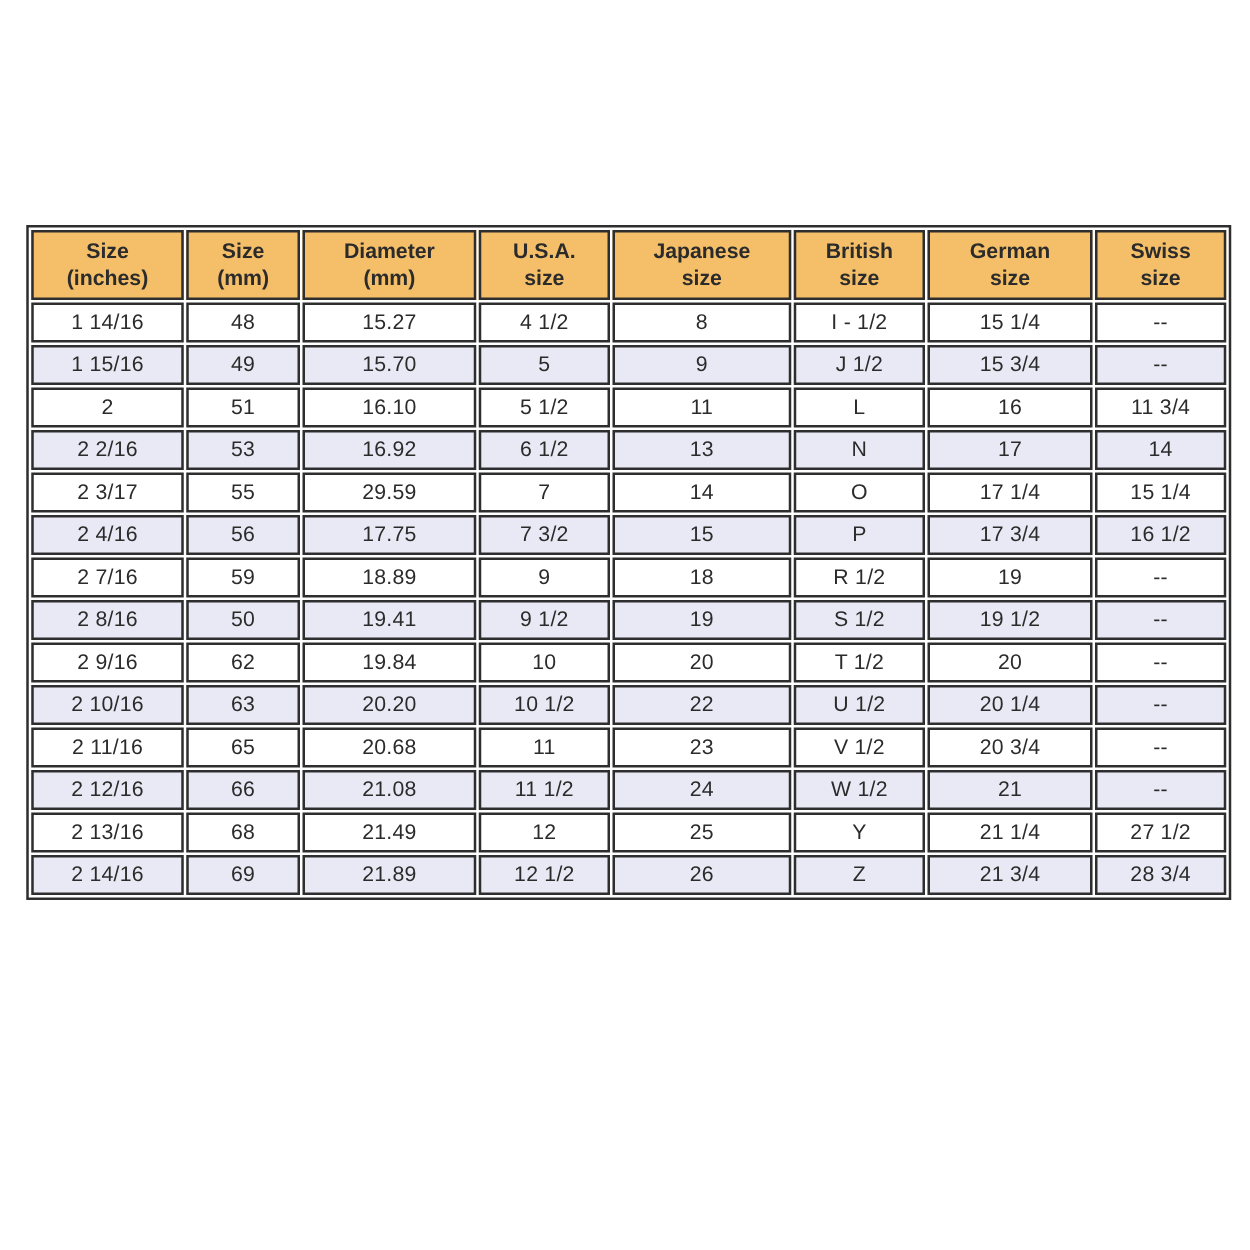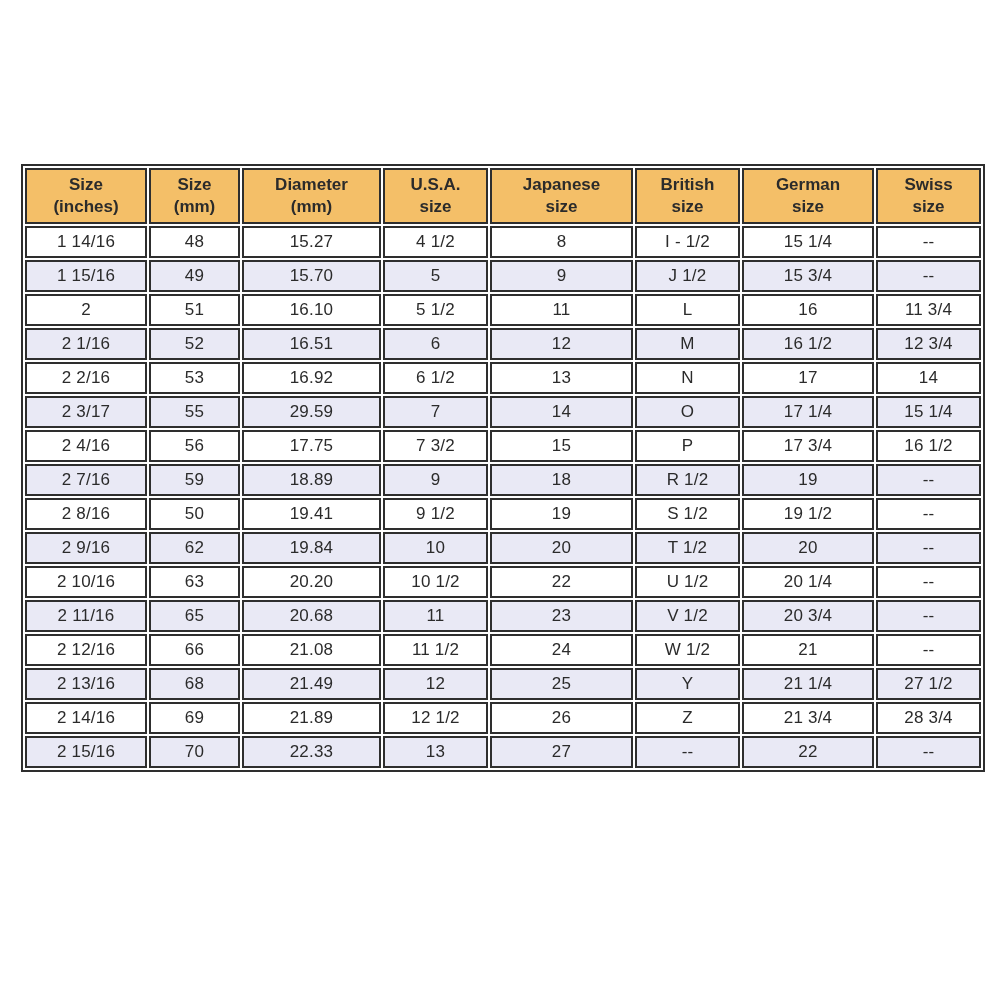"Size" .table-wrap { top: 164px -> 180px }
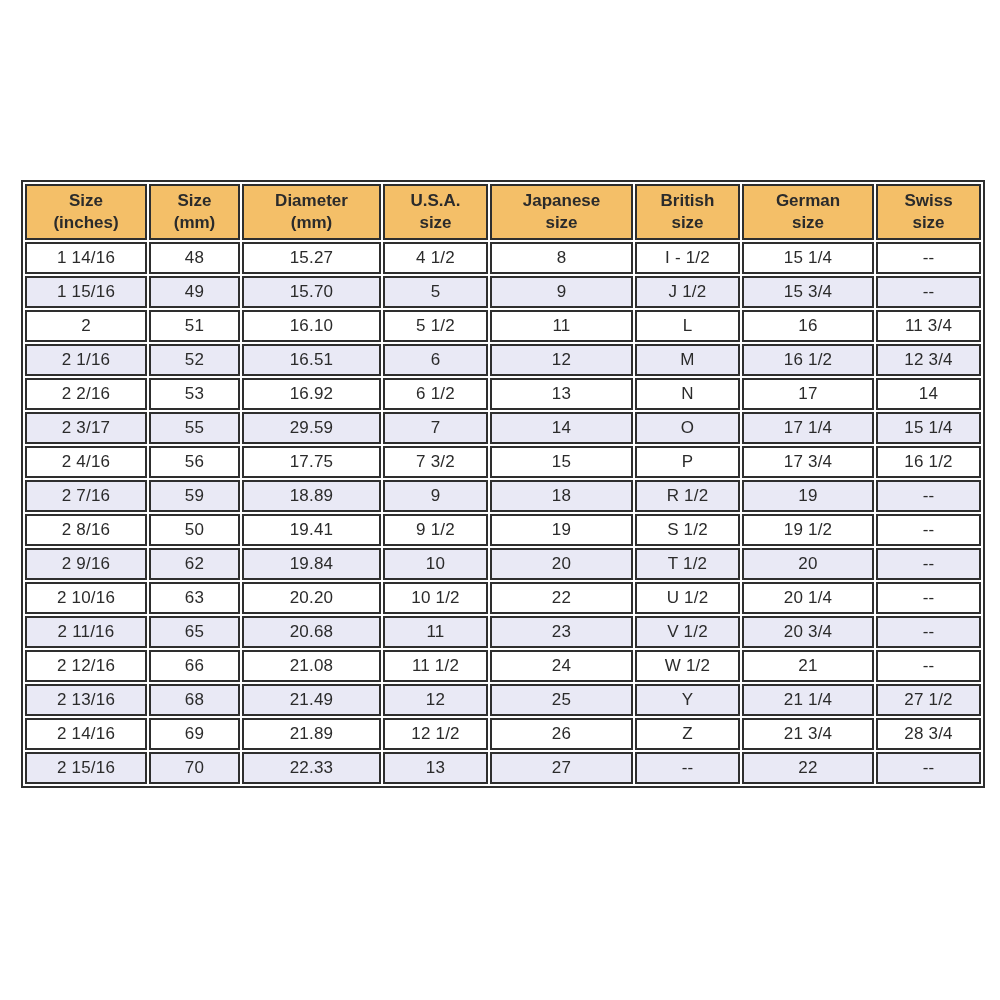"2 1/16" tr { html: <tr> <td>2 1/16</td> <td>52</td> <td>16.51</td> <td>6</td> <td>12</td> <td>M</td> <td>16 1/2</td> <td>12 3/4</td> </tr> -> none }
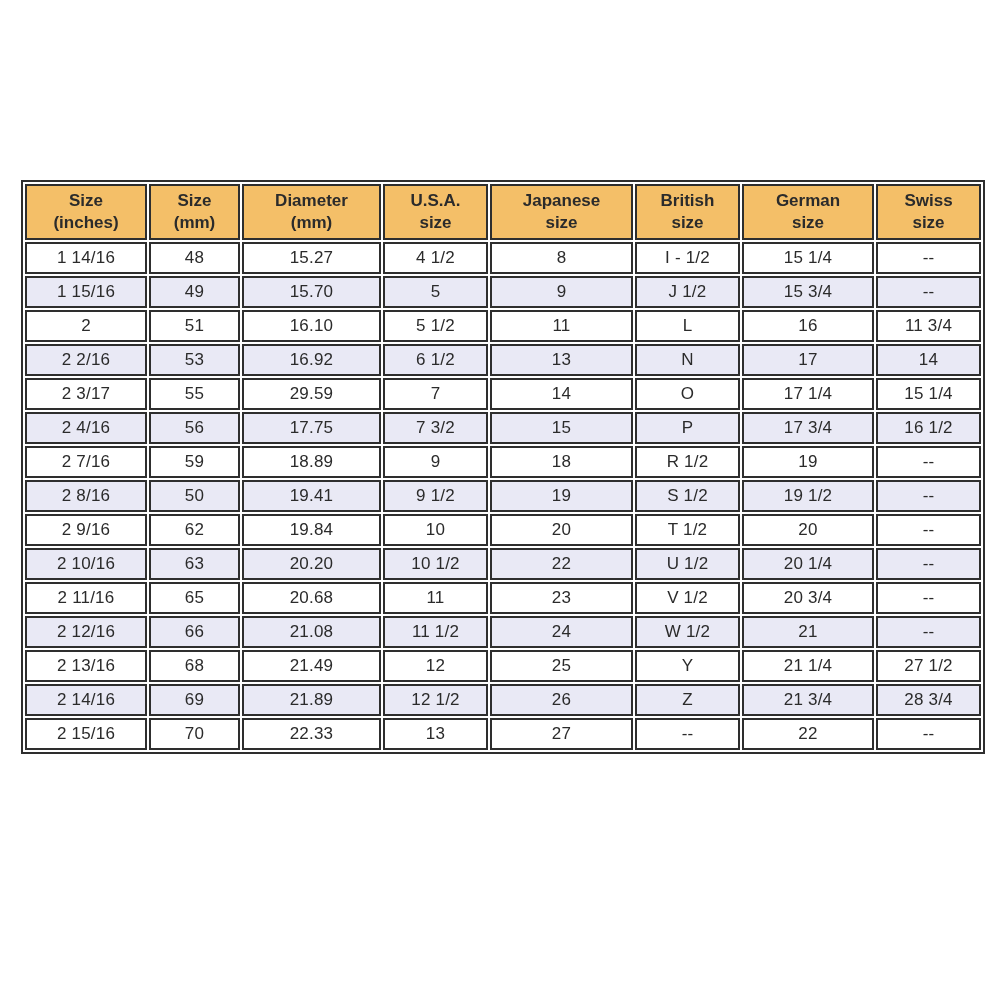"2 15/16" tr { html: <tr> <td>2 15/16</td> <td>70</td> <td>22.33</td> <td>13</td> <td>27</td> <td>--</td> <td>22</td> <td>--</td> </tr> -> none }
